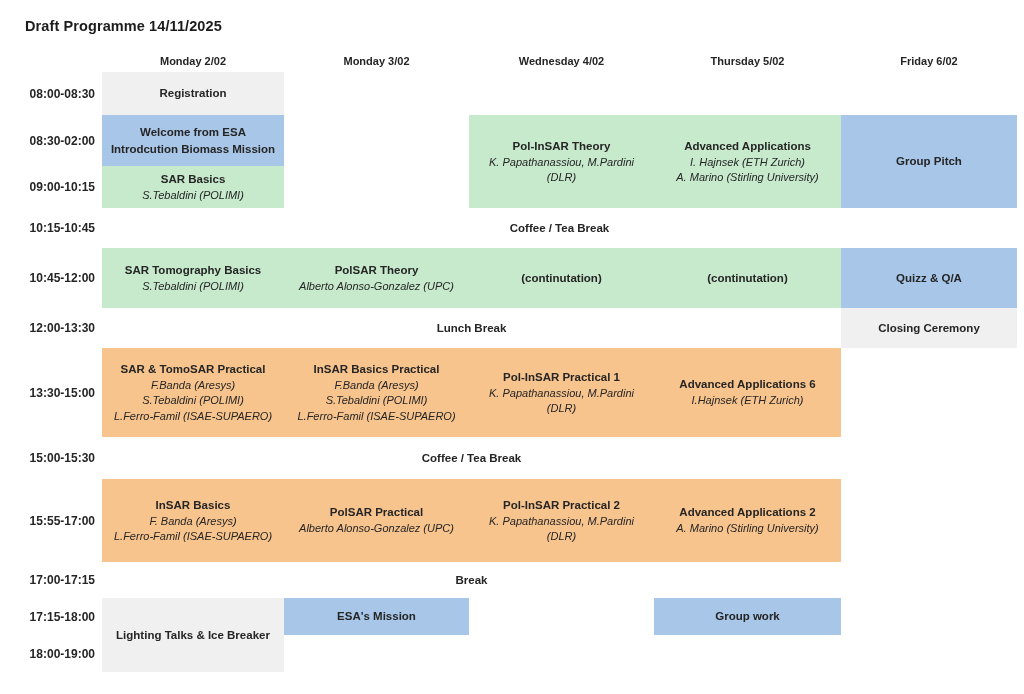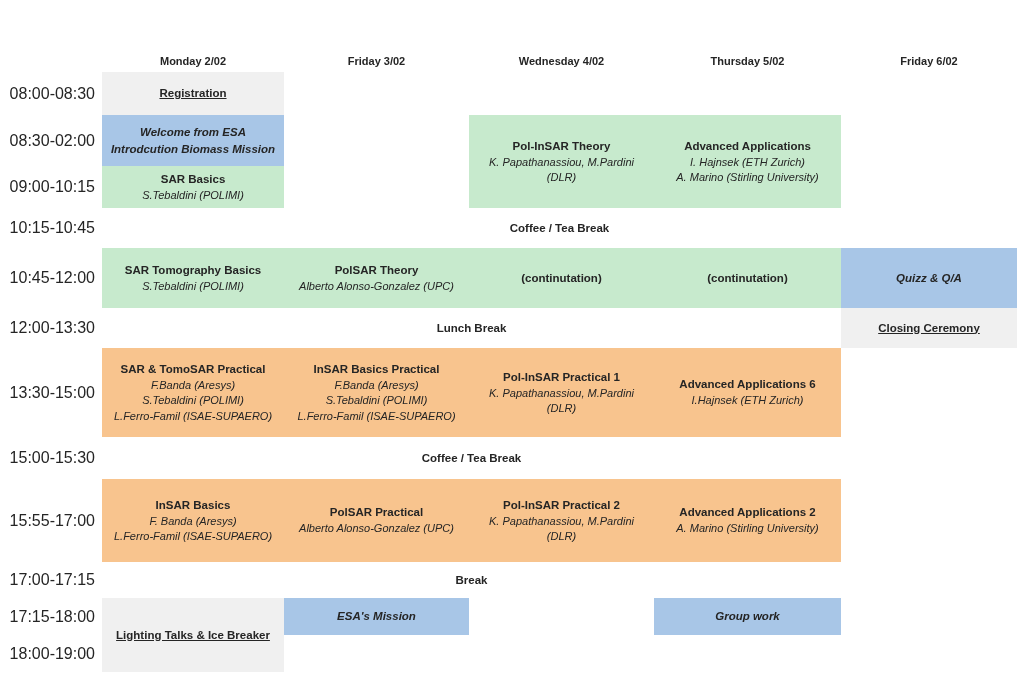"Draft Programme 14/11/2025" div.page-title { html: none -> <div>Draft Programme 14/11/2025</div> }
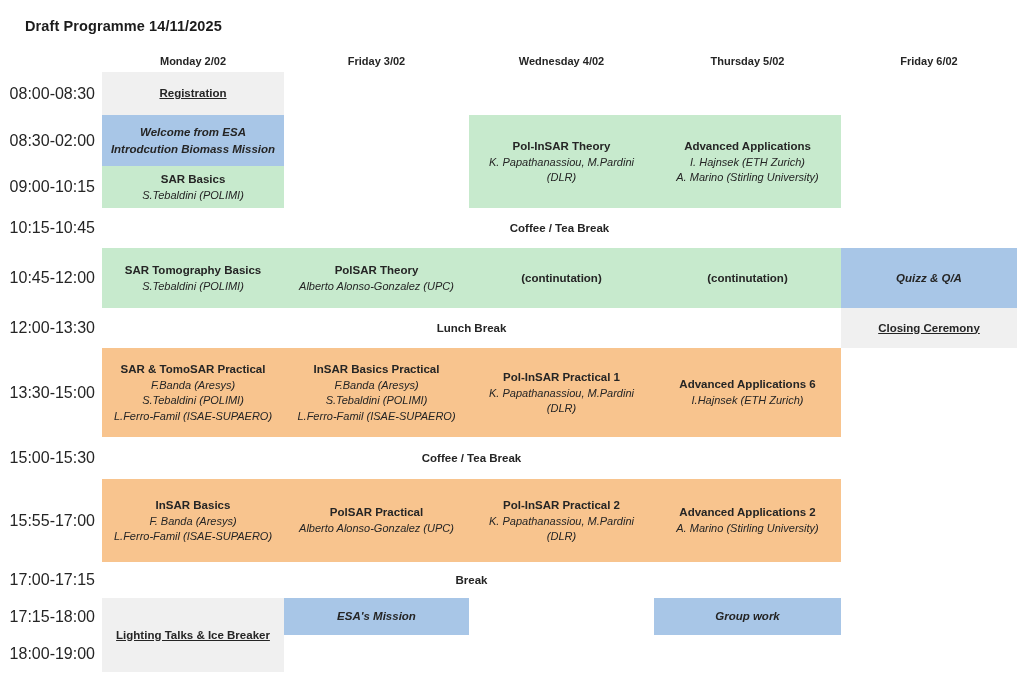"Friday 3/02" div.day-header { text: Friday -> Monday }
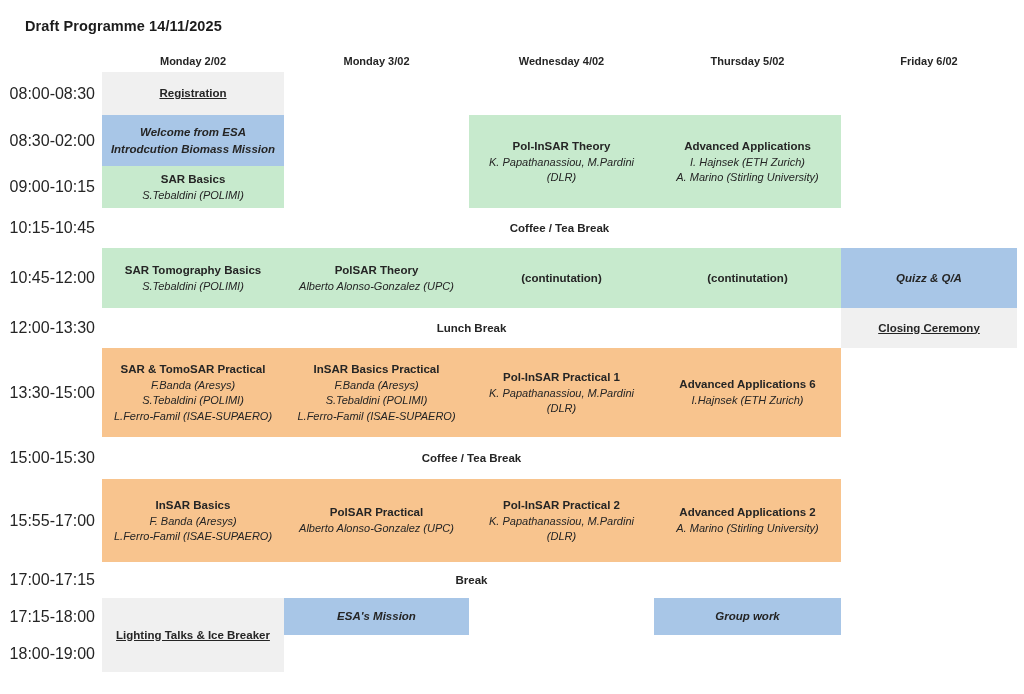"08:00-08:30" .time { font-size: 16px -> 12px; font-weight: normal -> bold }
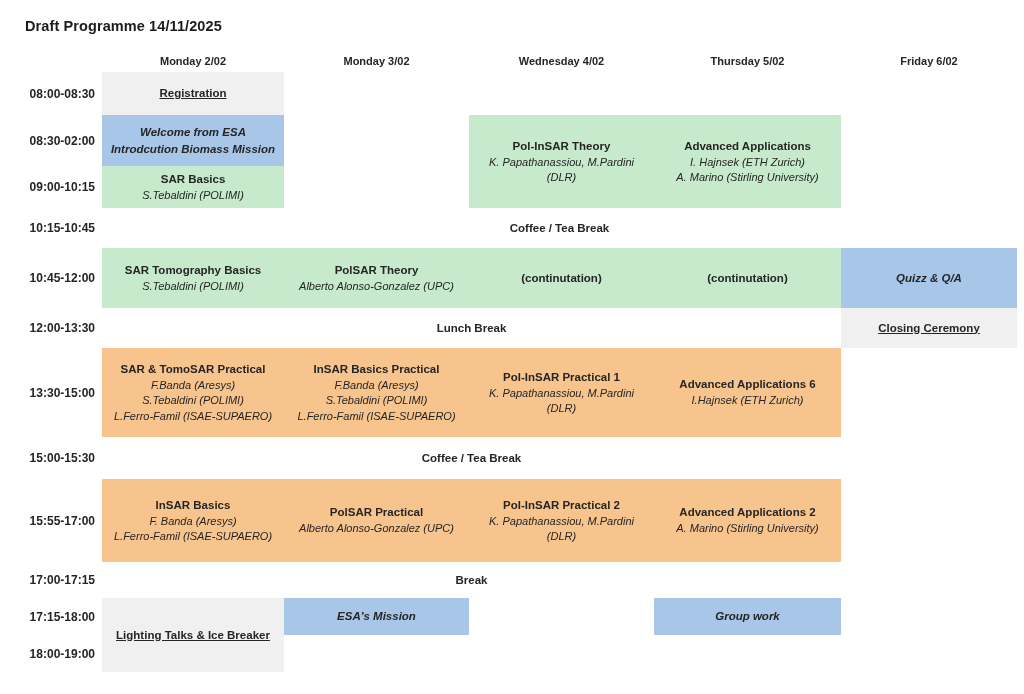"Registration" .cell.grey { text-decoration: underline -> none }
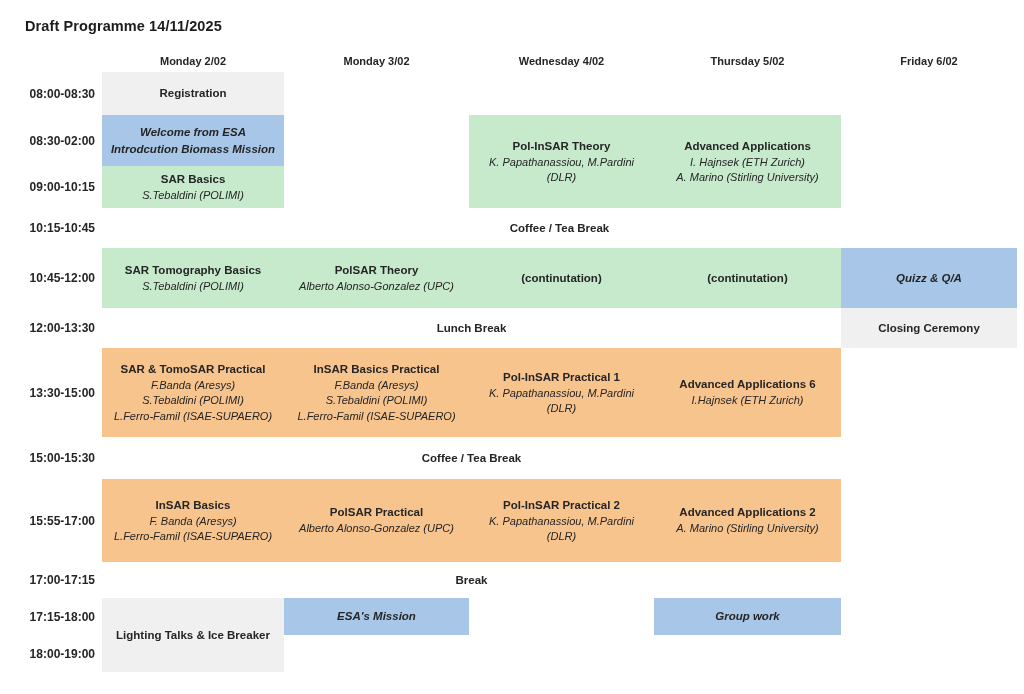"Welcome from ESA" .cell.blue { font-style: italic -> none }
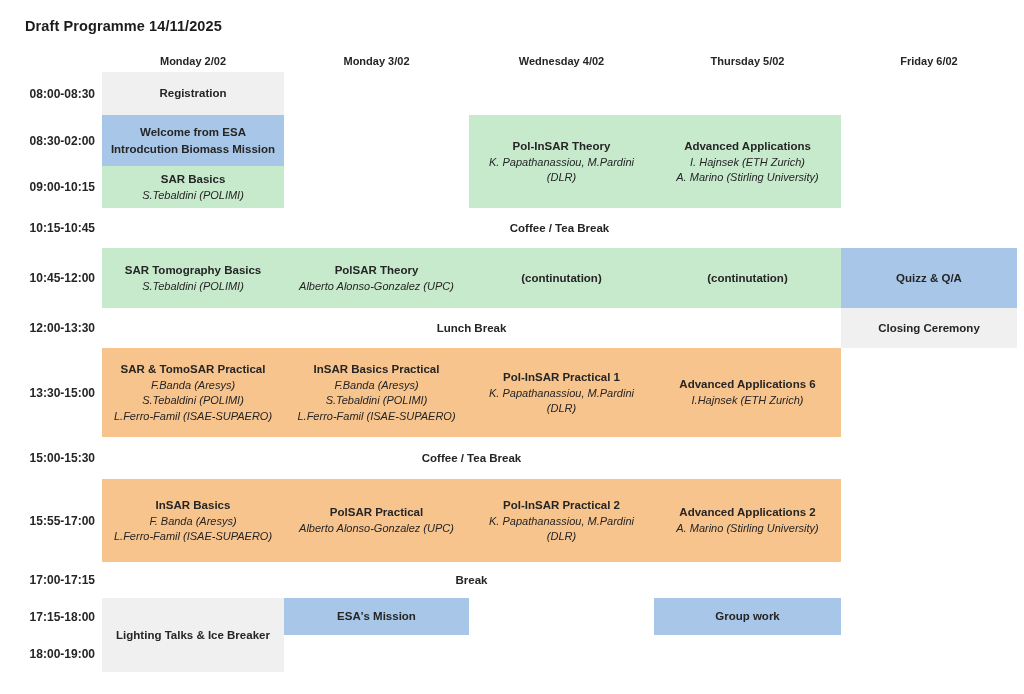"Group Pitch" div.cell { html: none -> <div> <div>Group Pitch</div> </div> }
